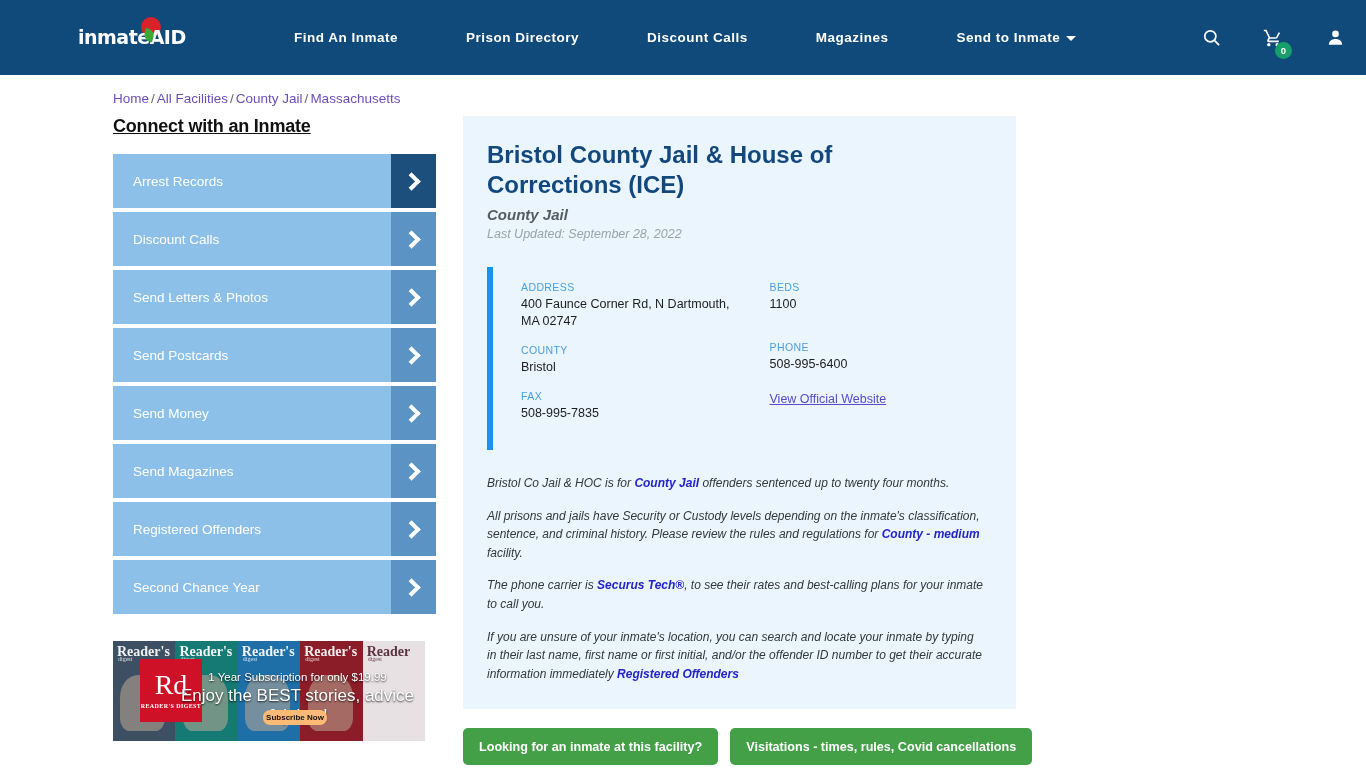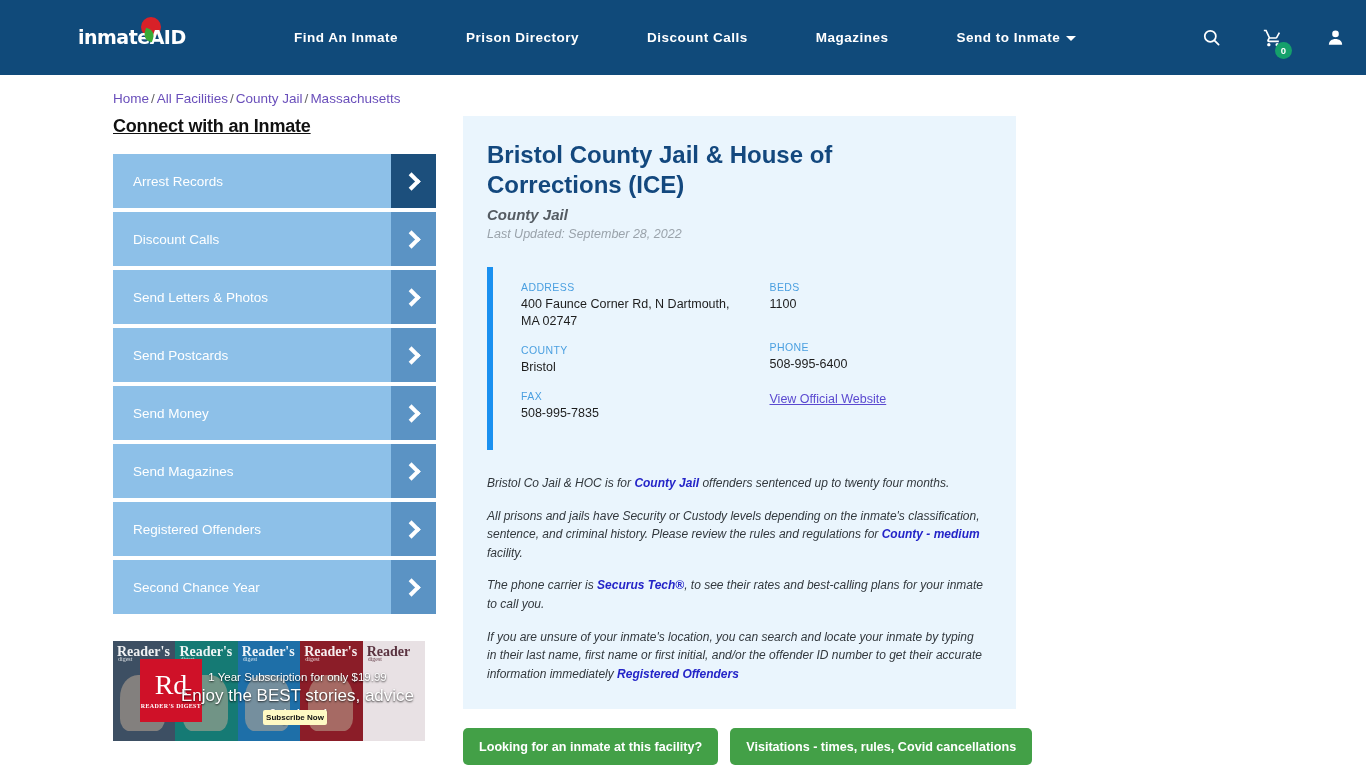"Subscribe Now" .ad-cta { background: #fef9c3 -> #fdba74; border-radius: 2px -> 7px }
